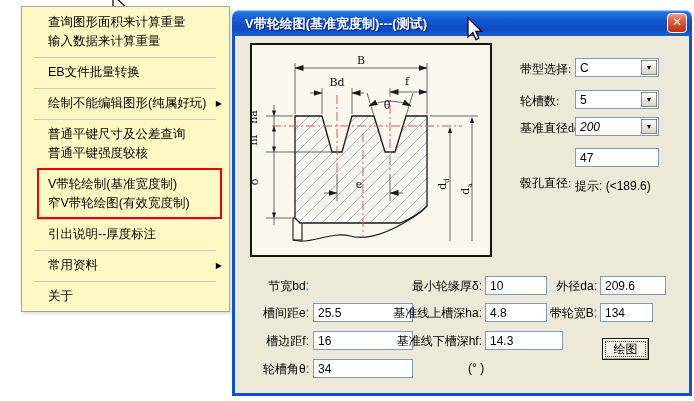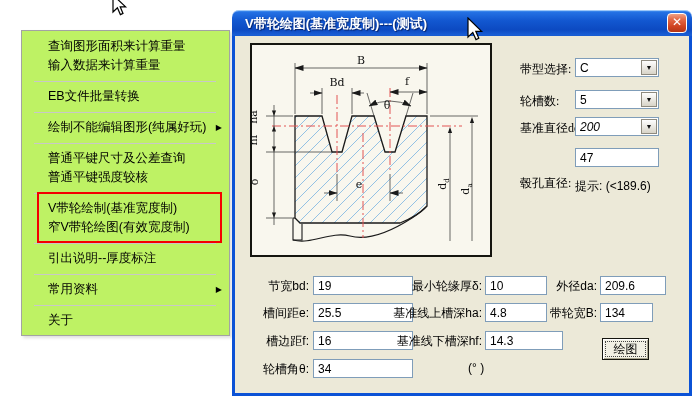"查询图形面积来计算重量" .menu { background: #bef264 -> #fef9c3; margin-top: 24px -> none }
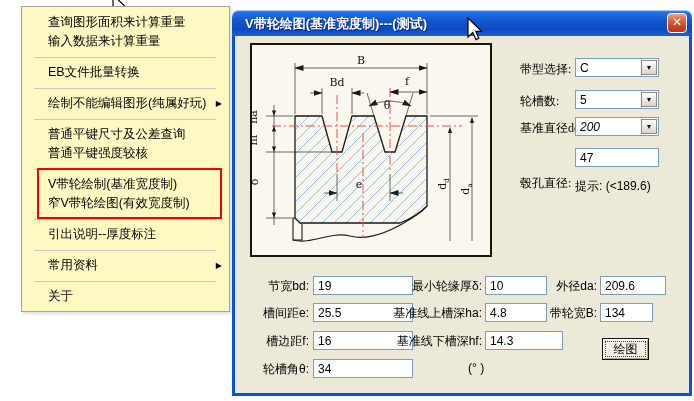"19" div.tbox { html: <div> <span>19</span> </div> -> none }
